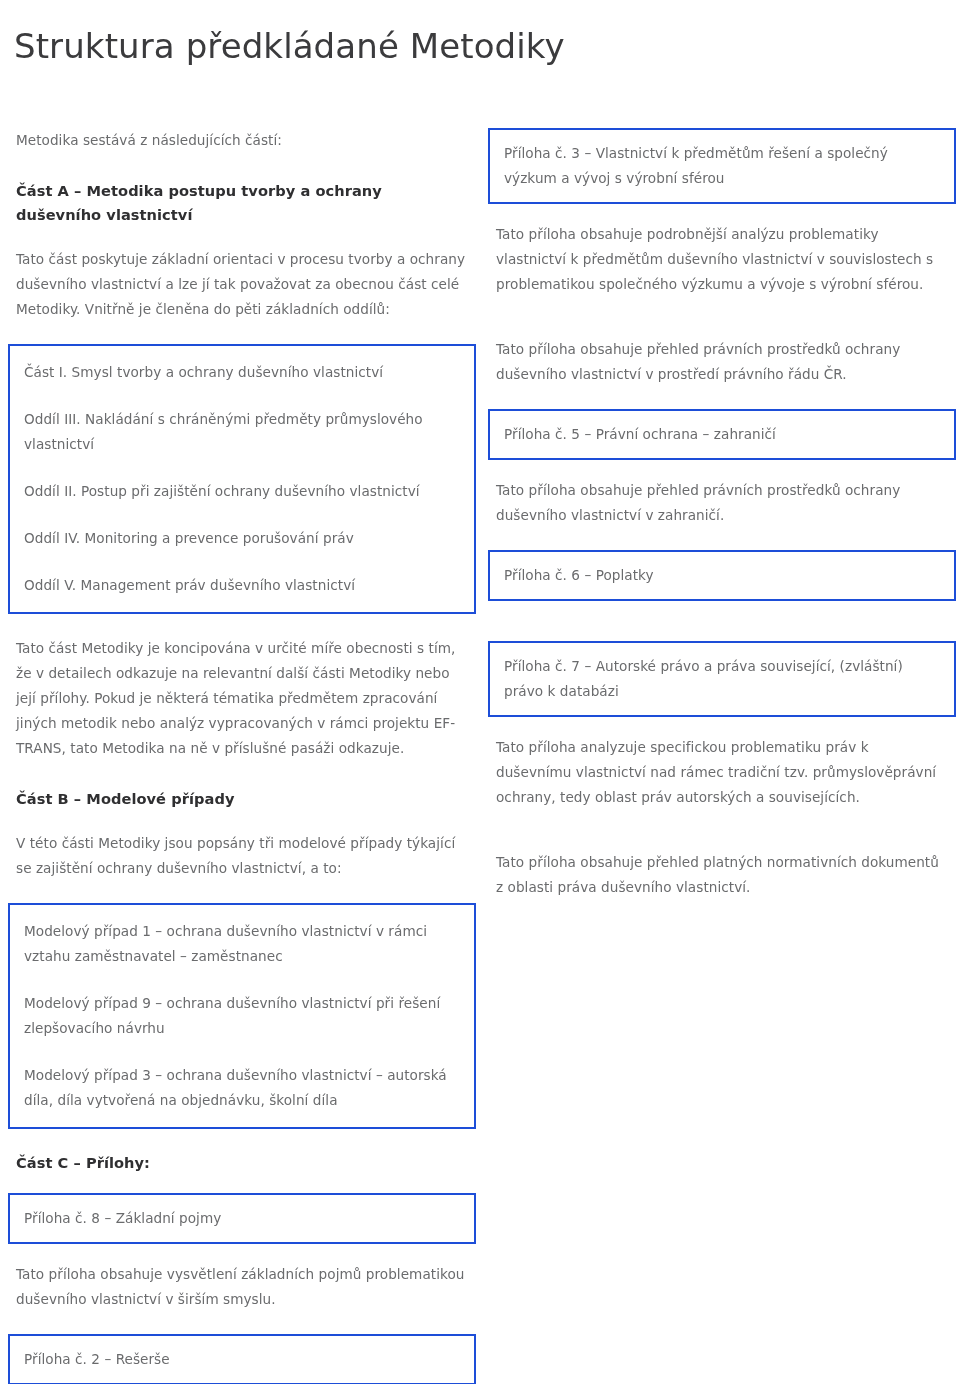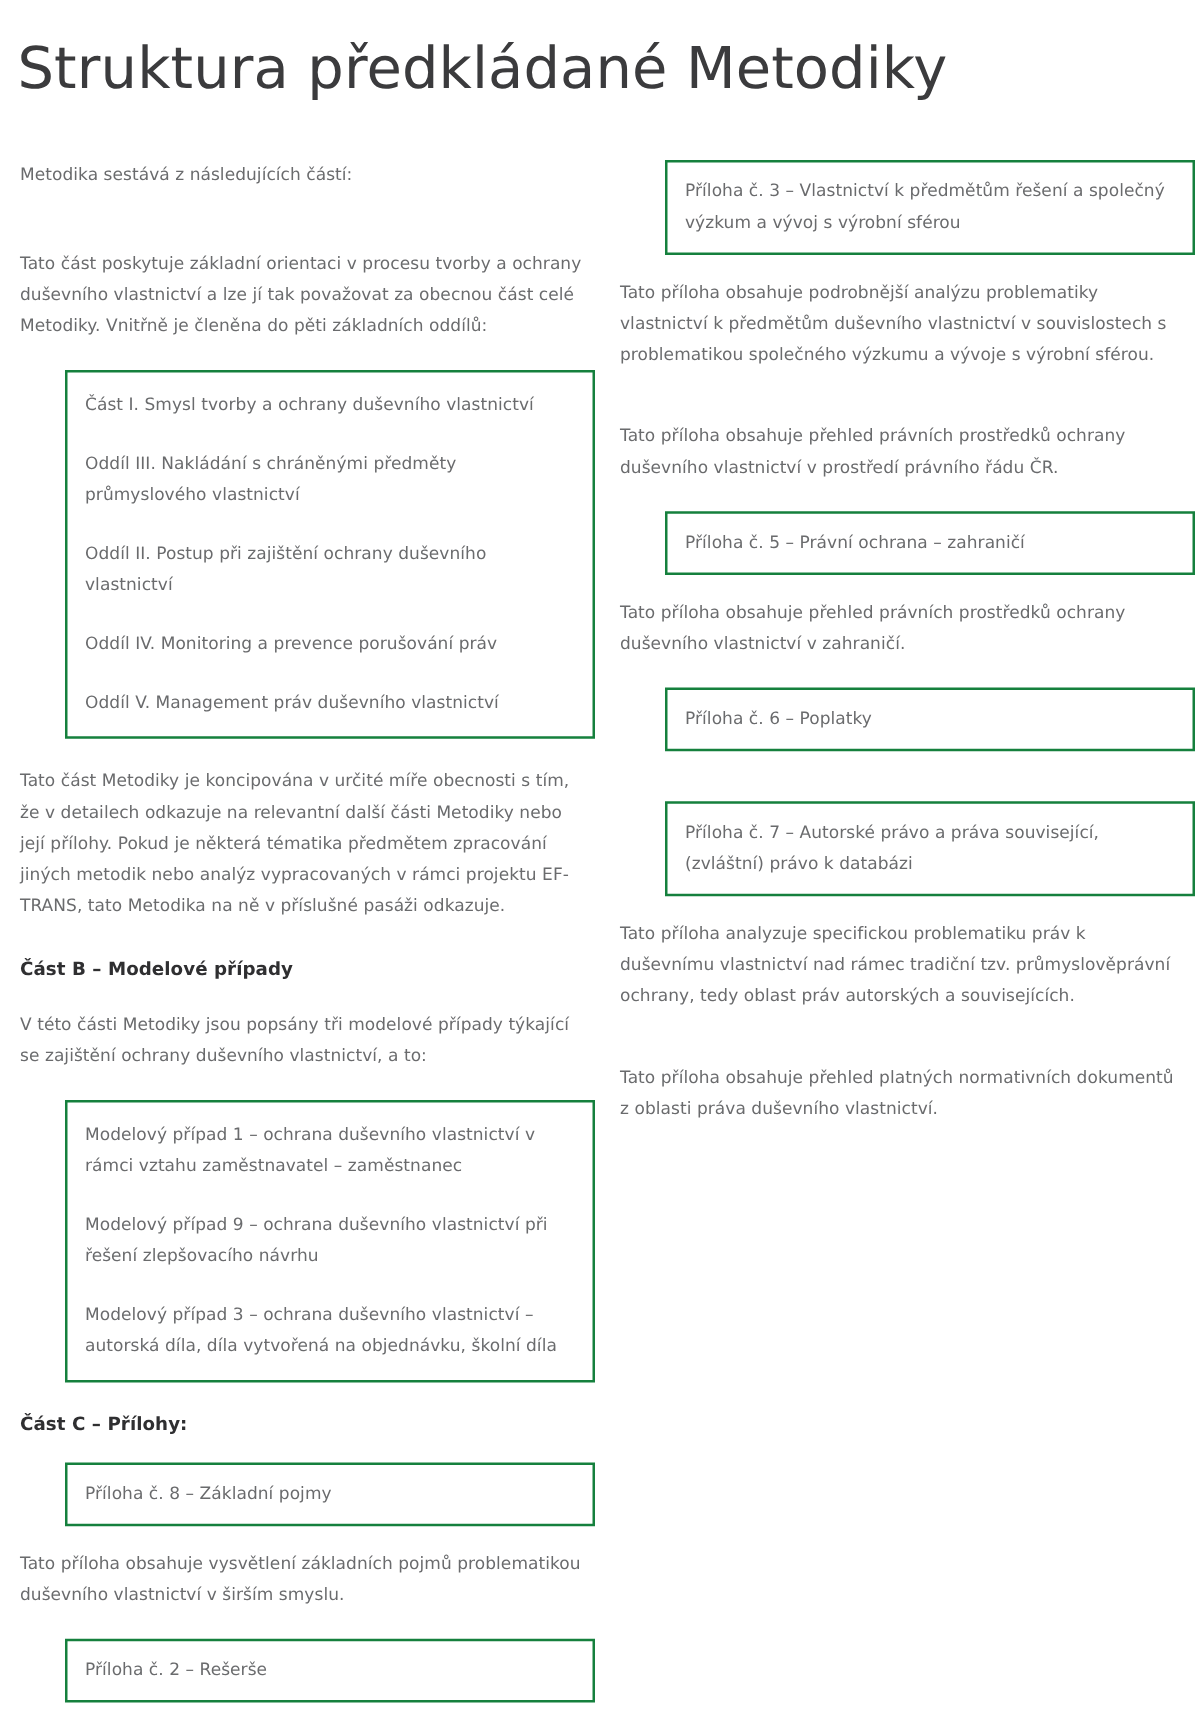"Struktura předkládané Metodiky" .page-title { font-size: 46px -> 34px }
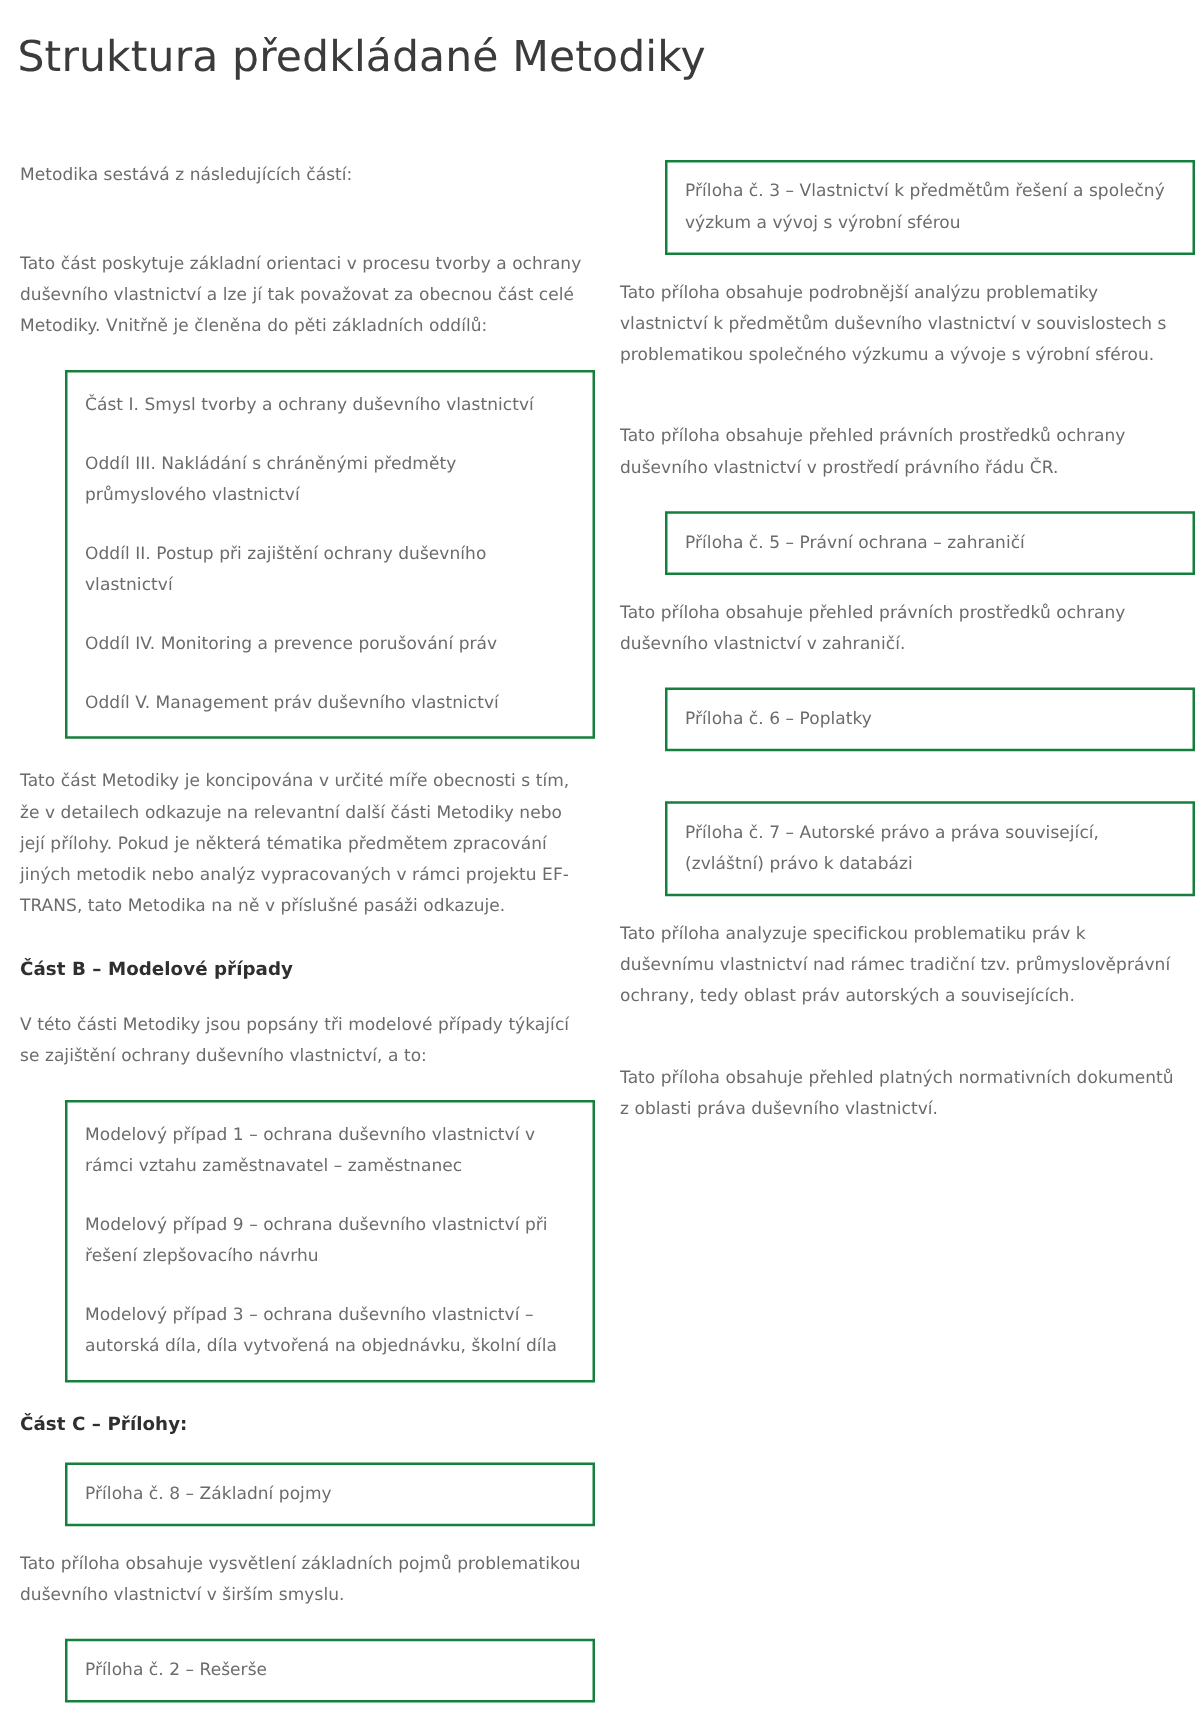"Příloha č. 3 – Vlastnictví" .box { border: 2px solid #15803d -> 2px solid #1d4ed8; margin-left: 44px -> none }
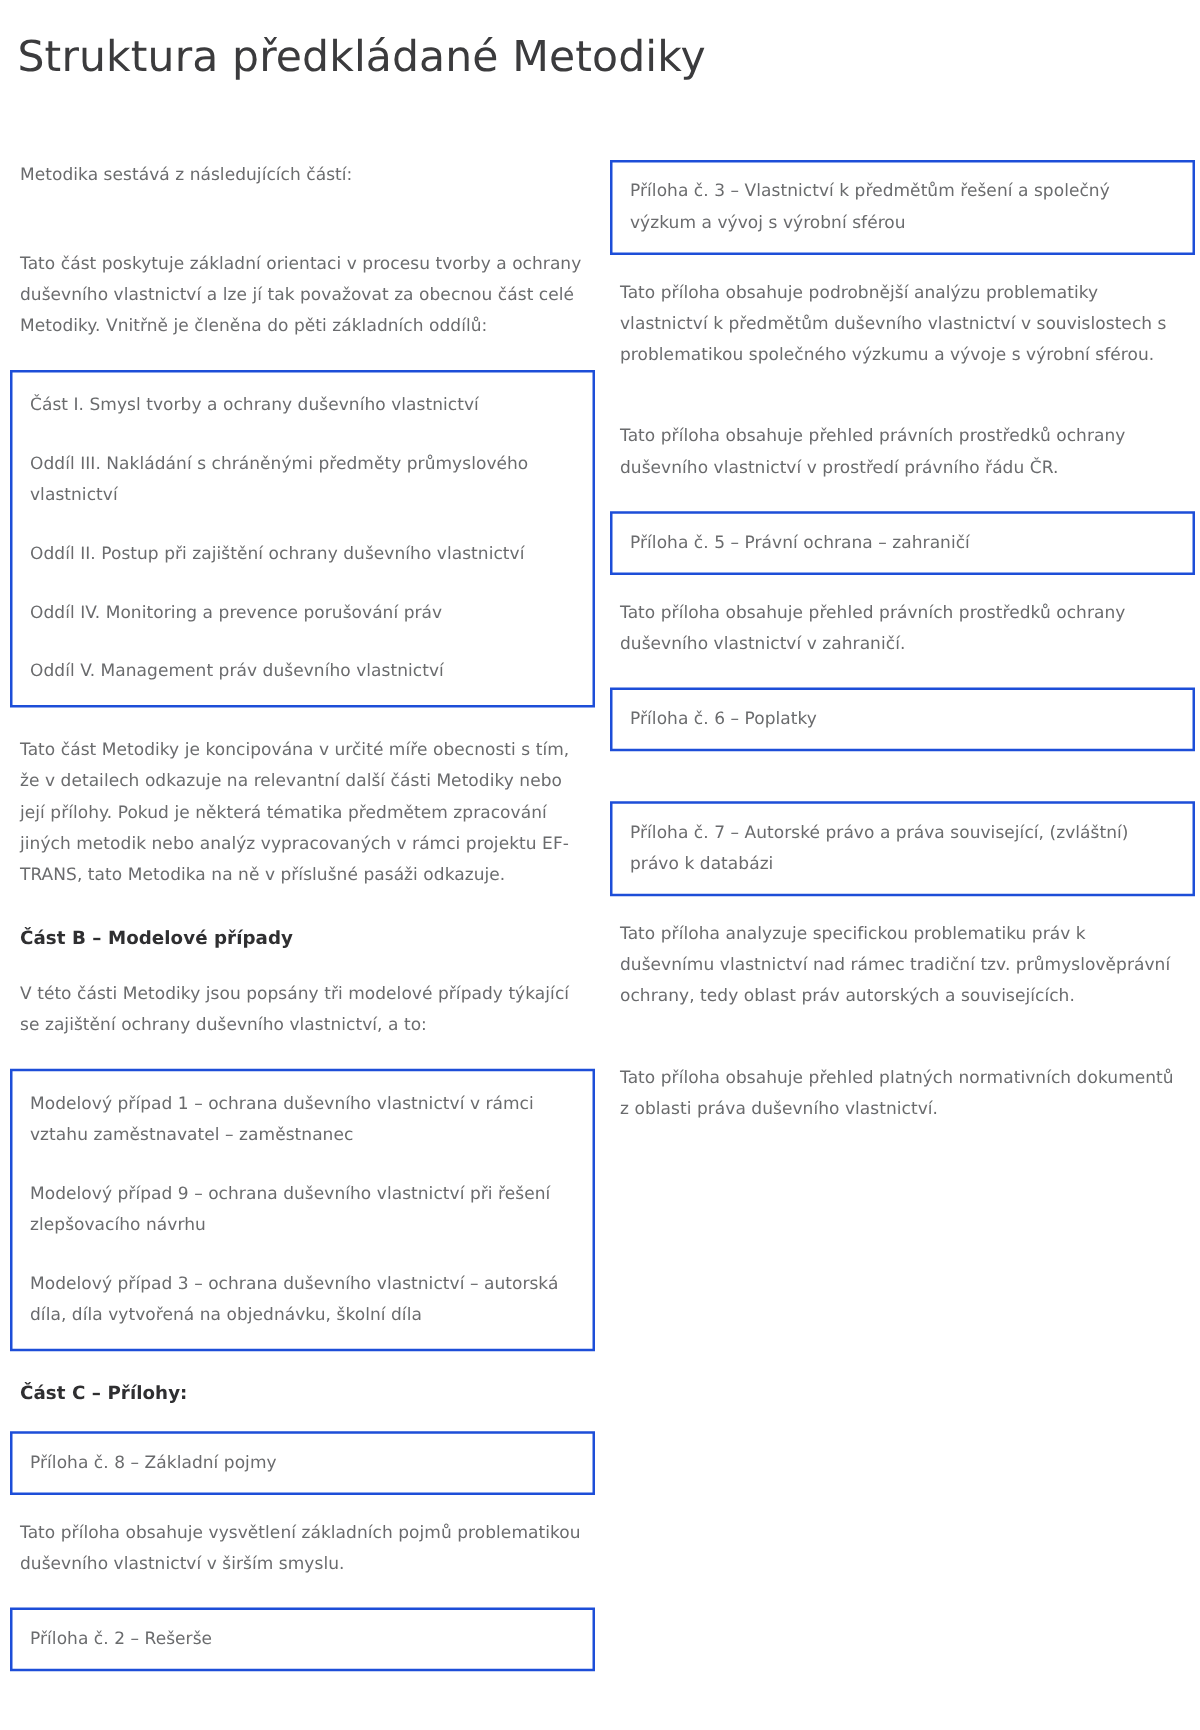"Část A – Metodika postupu" p.sec-head { html: none -> <p>Část A – Metodika postupu tvorby a ochrany duševního vlastnictví</p> }
